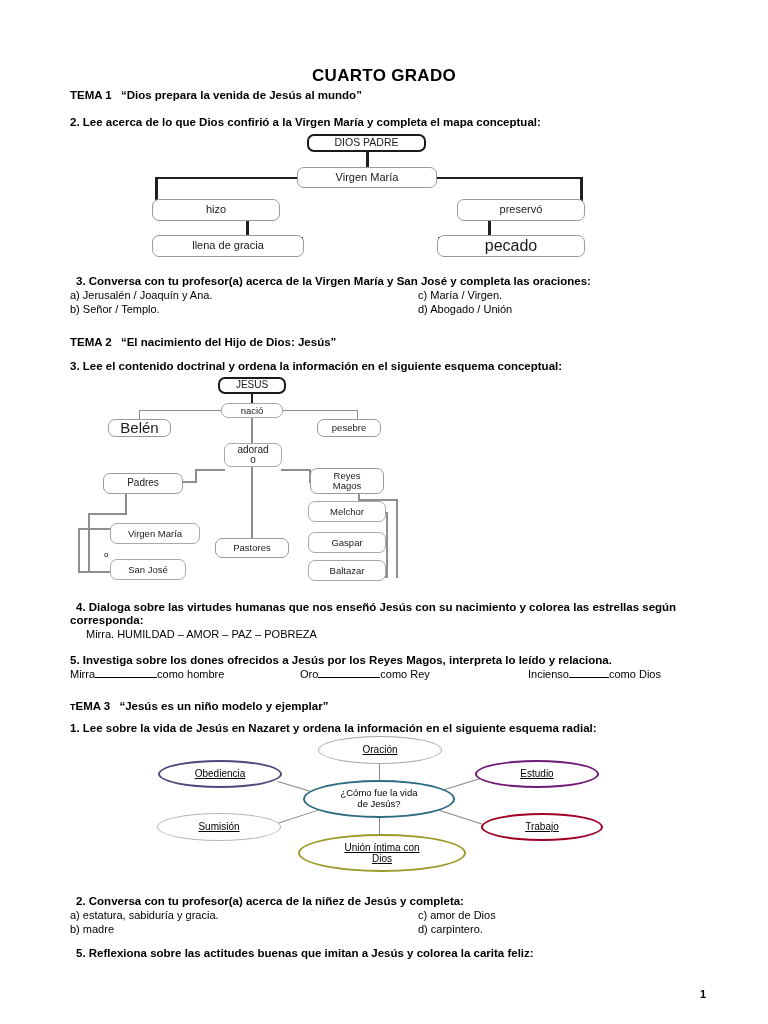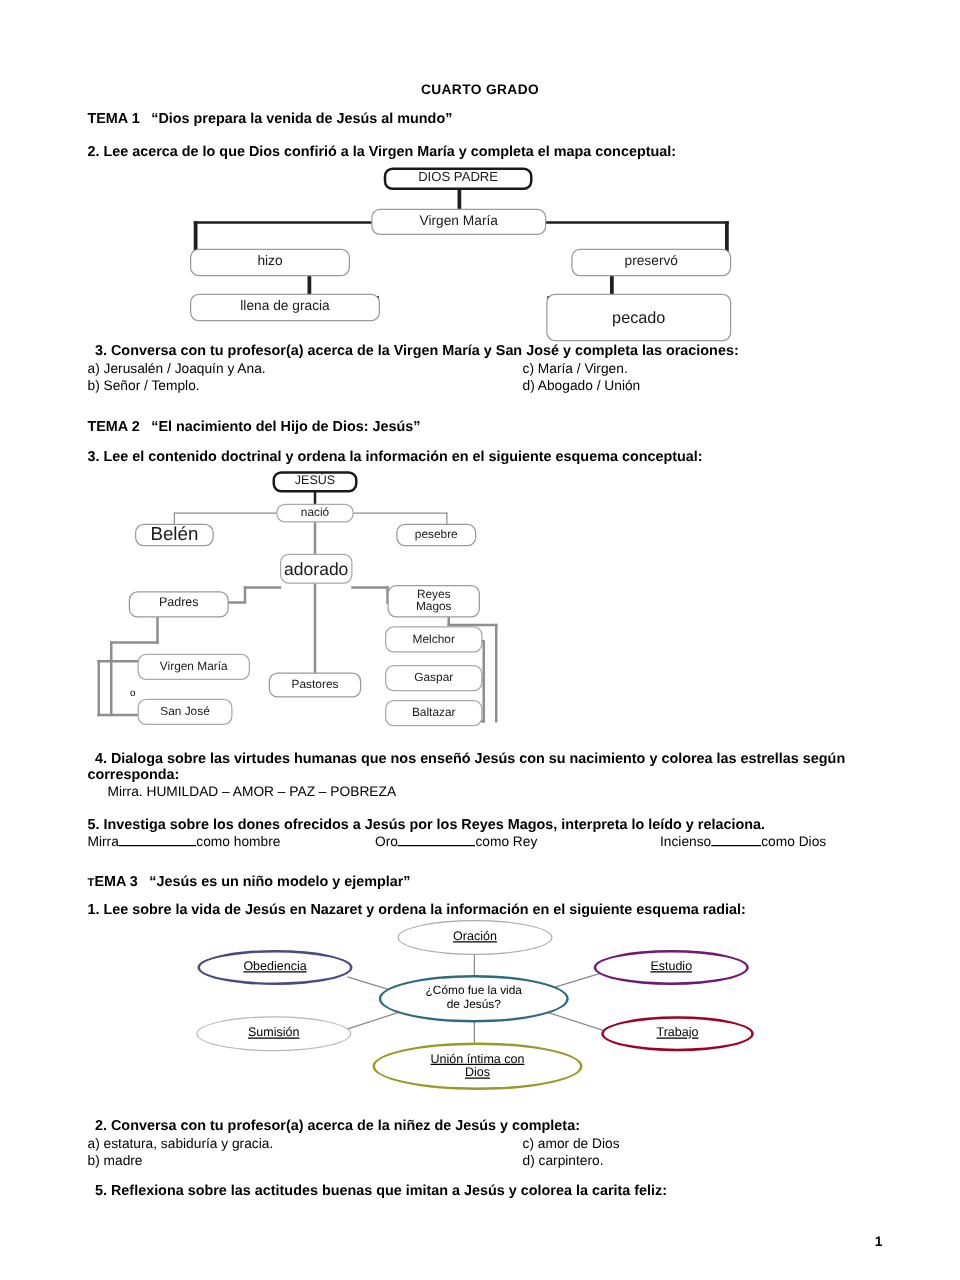"CUARTO GRADO" .h-title { font-size: 11px -> 17px }
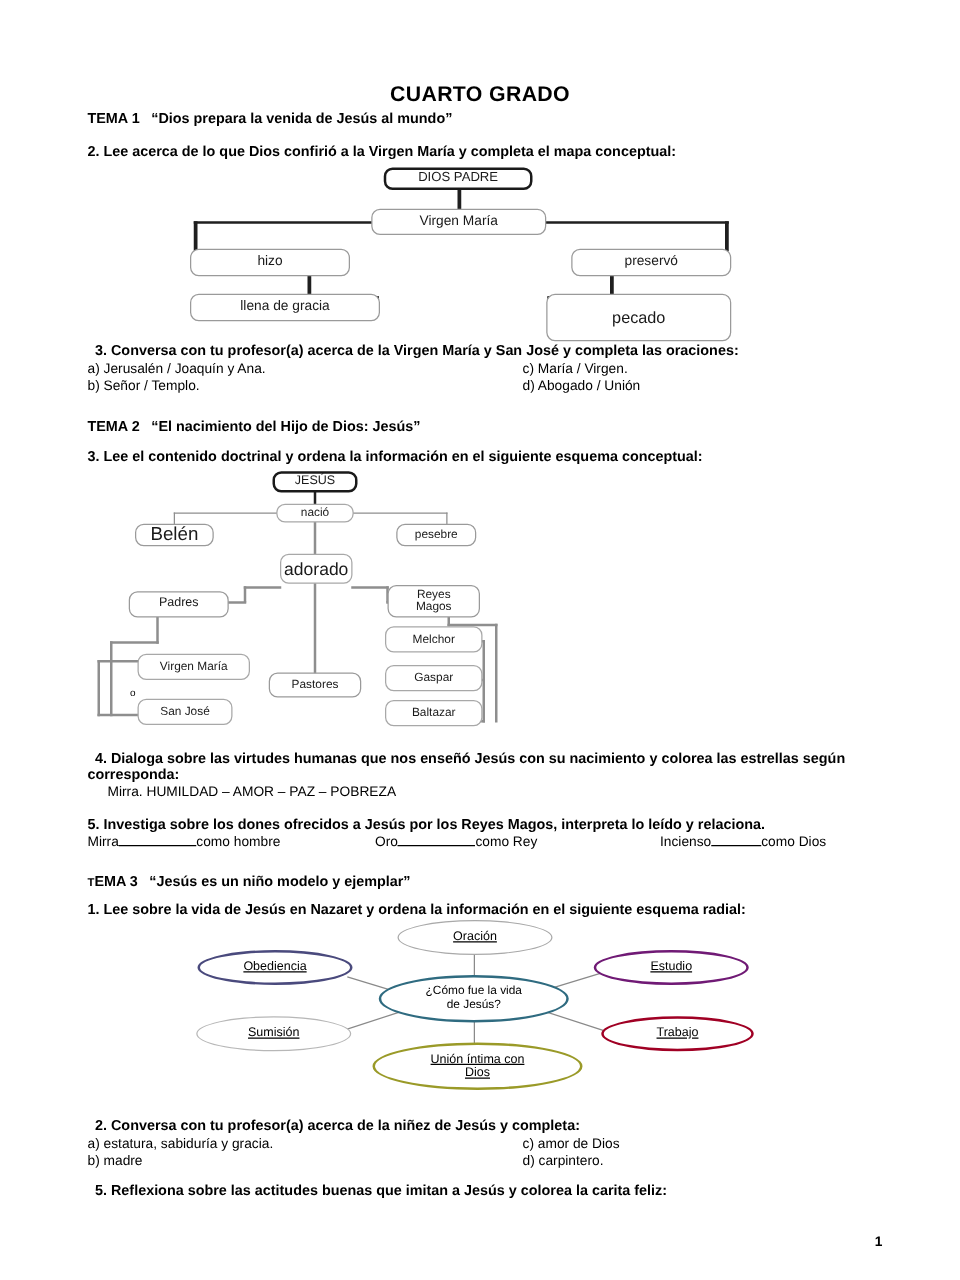"pecado" div.box { font-size: 13px -> 16px; height: 38px -> 22px }
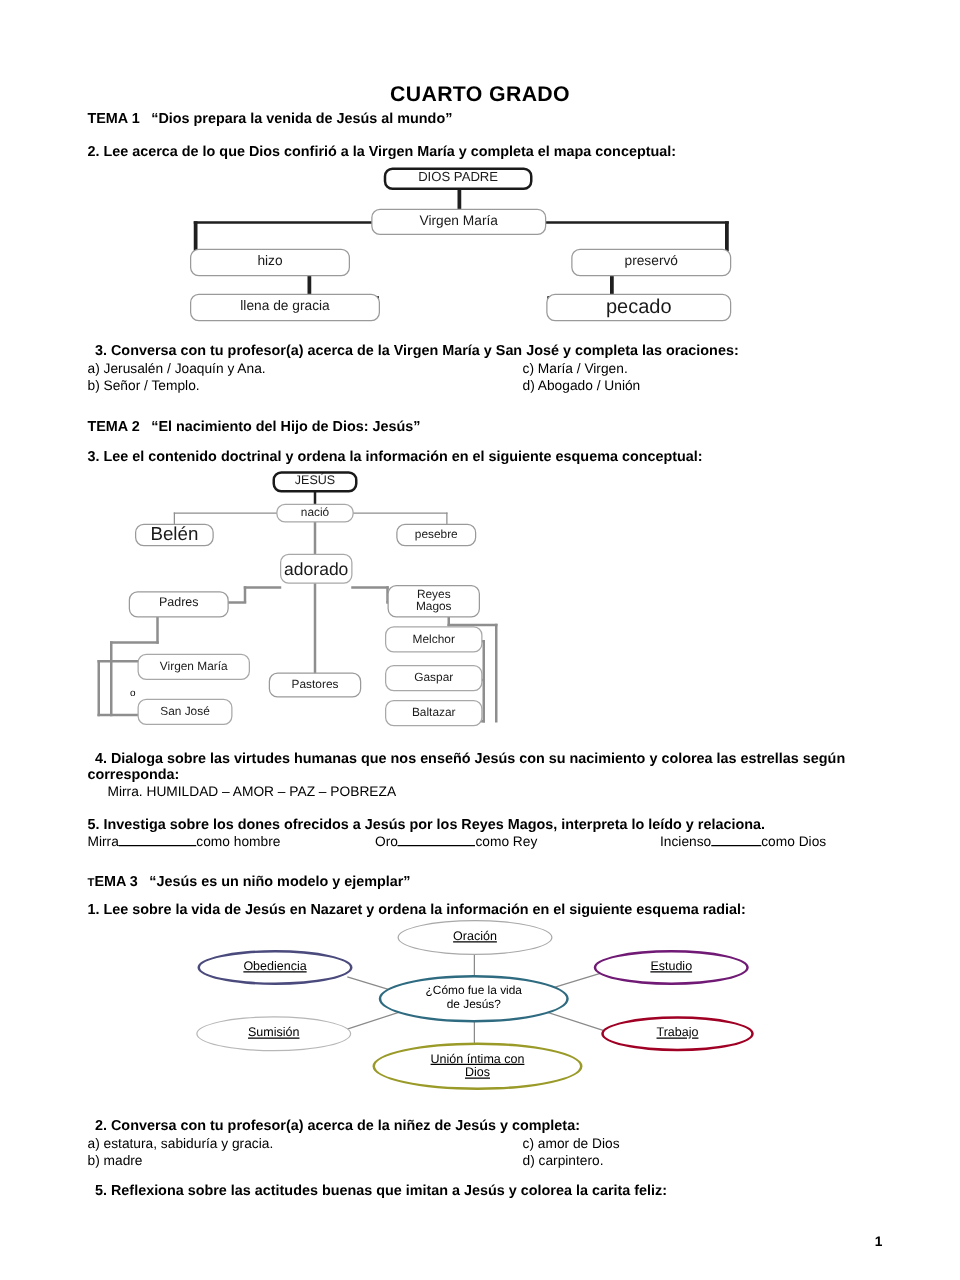"adorad" div.box { flex-direction: row -> column; font-size: 14px -> 10px }
